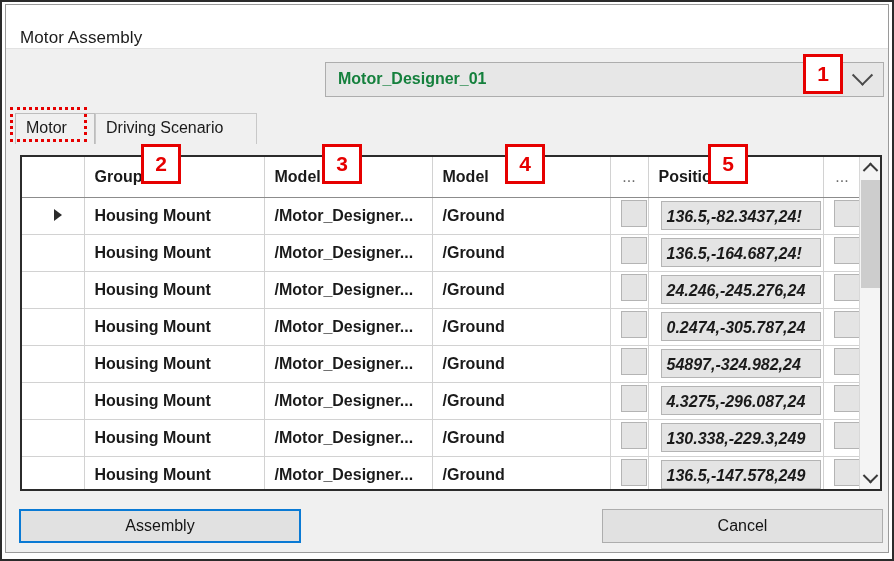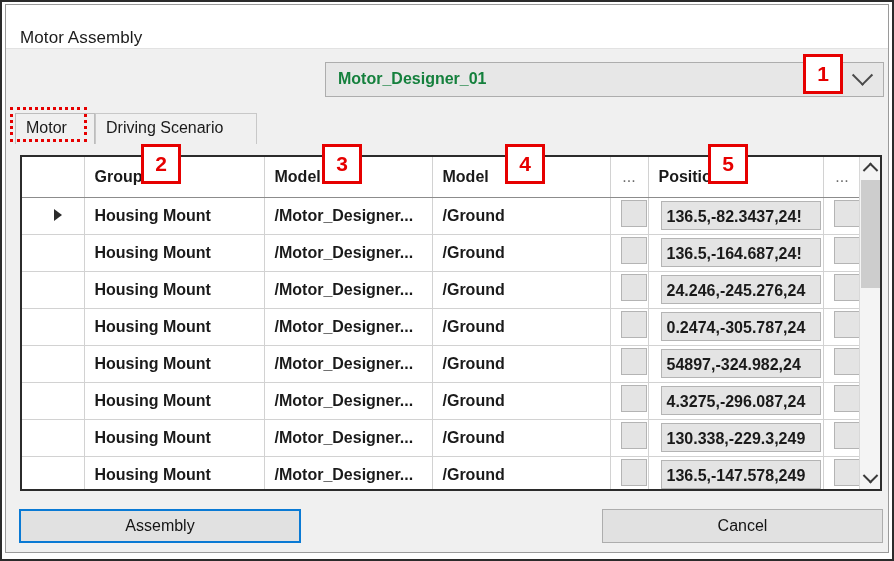"136.5,-82.3437,24!" td.poscell { font-style: none -> italic }
